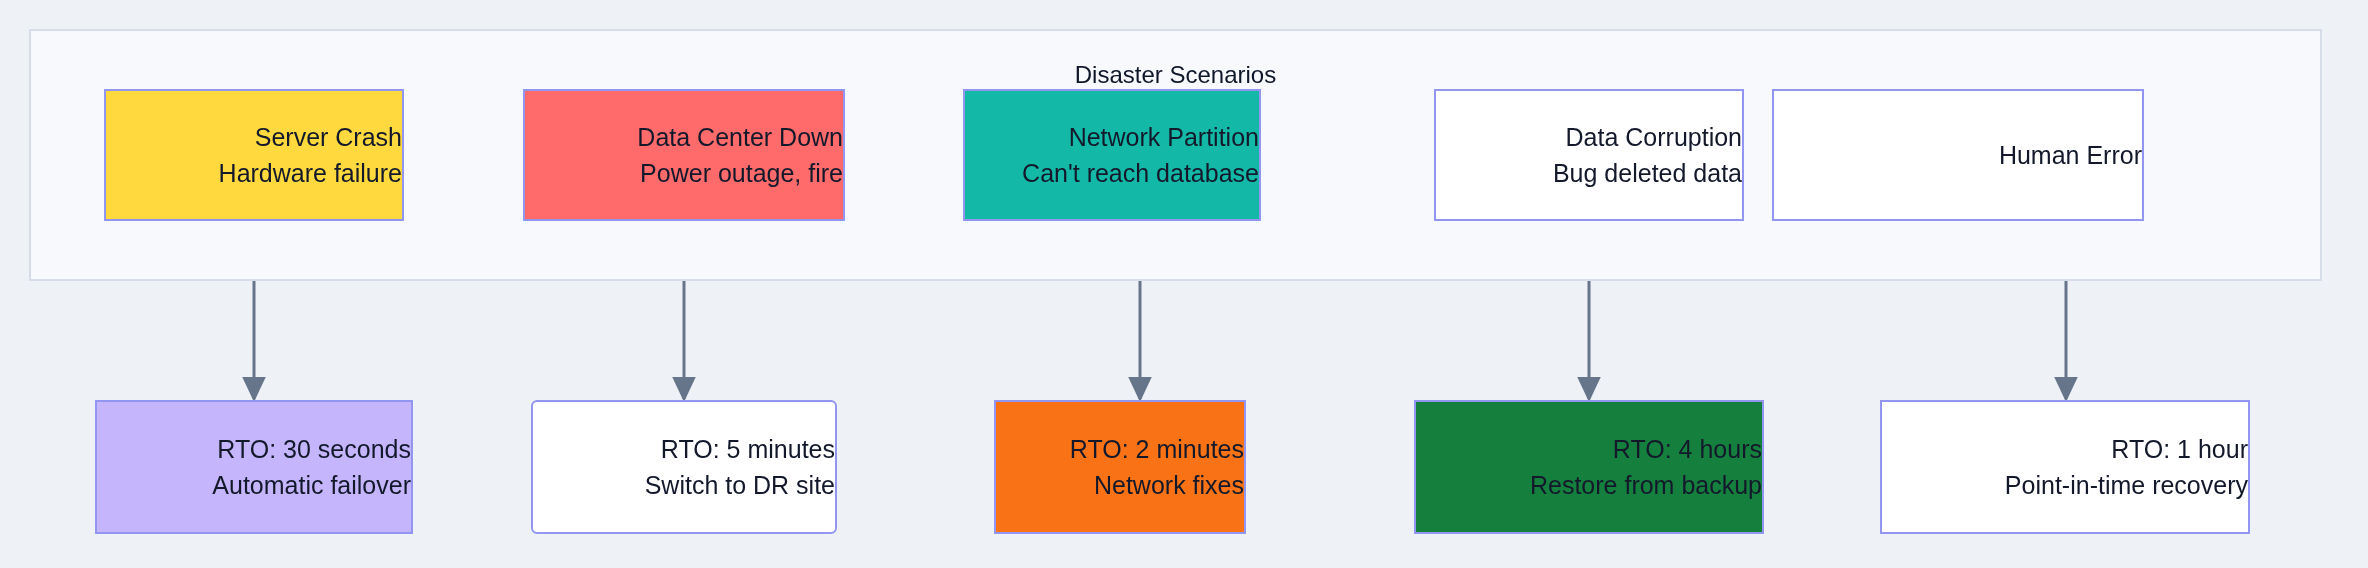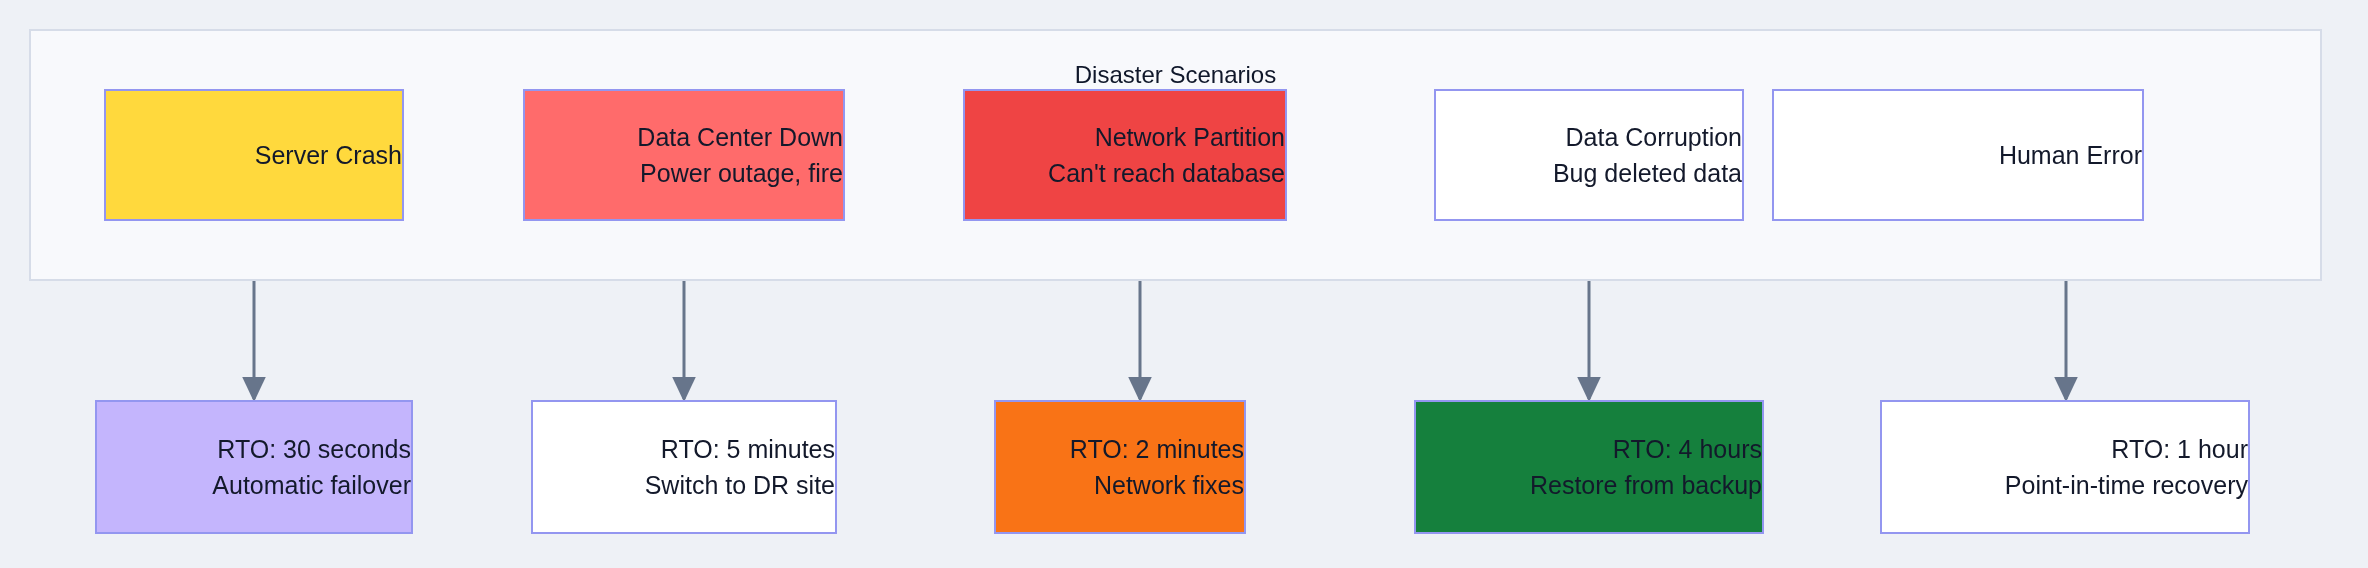"Network Partition" div.node { background: #ef4444 -> #14b8a6; width: 324px -> 298px }
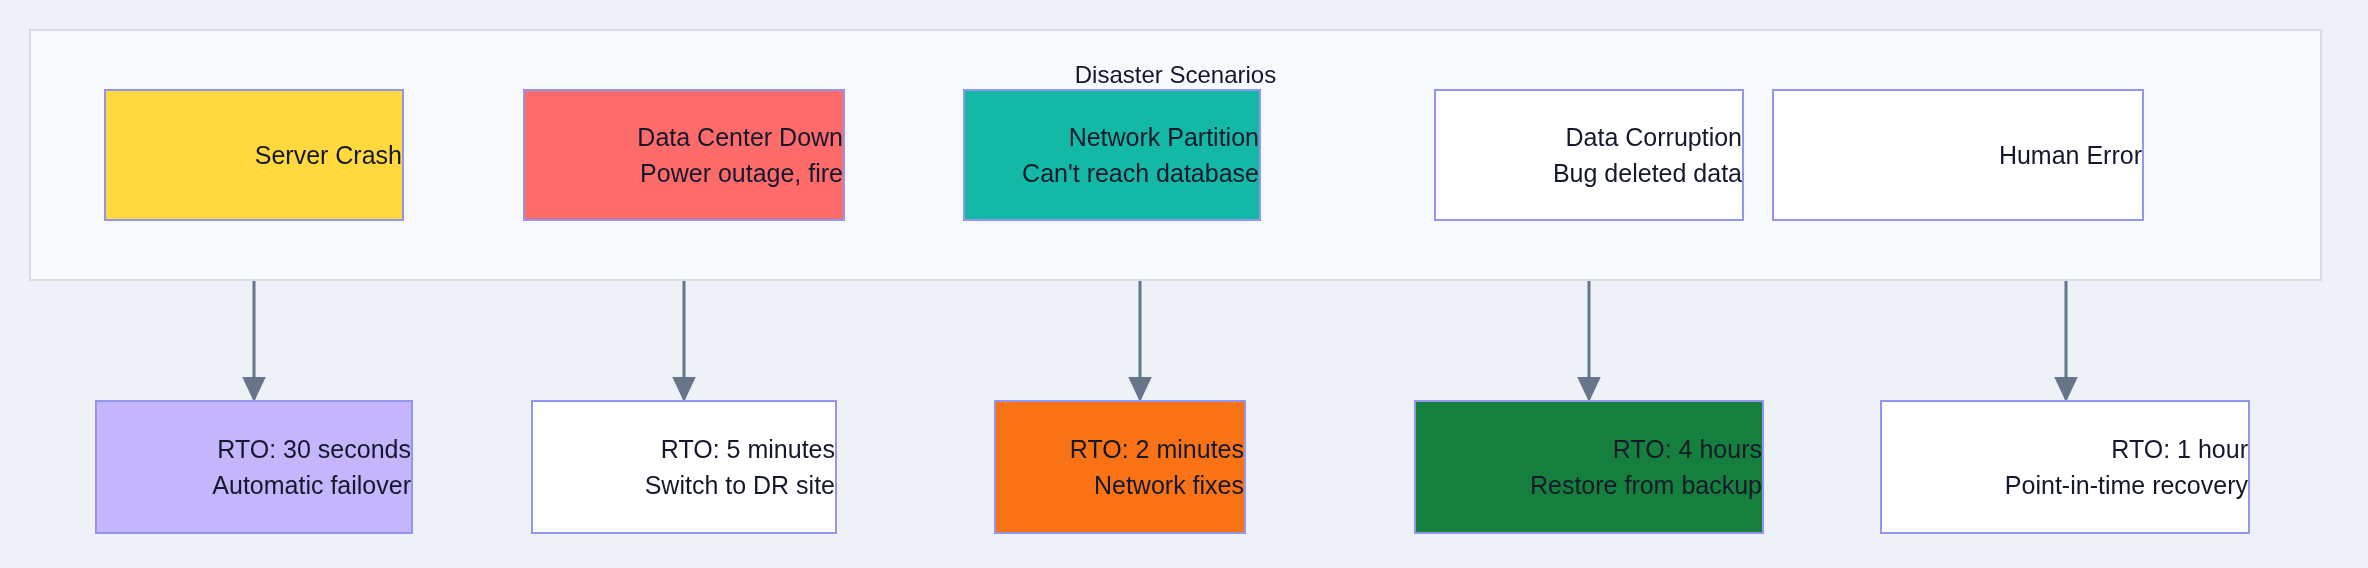"Hardware failure" span.ln2 { html: none -> <span>Hardware failure</span> }
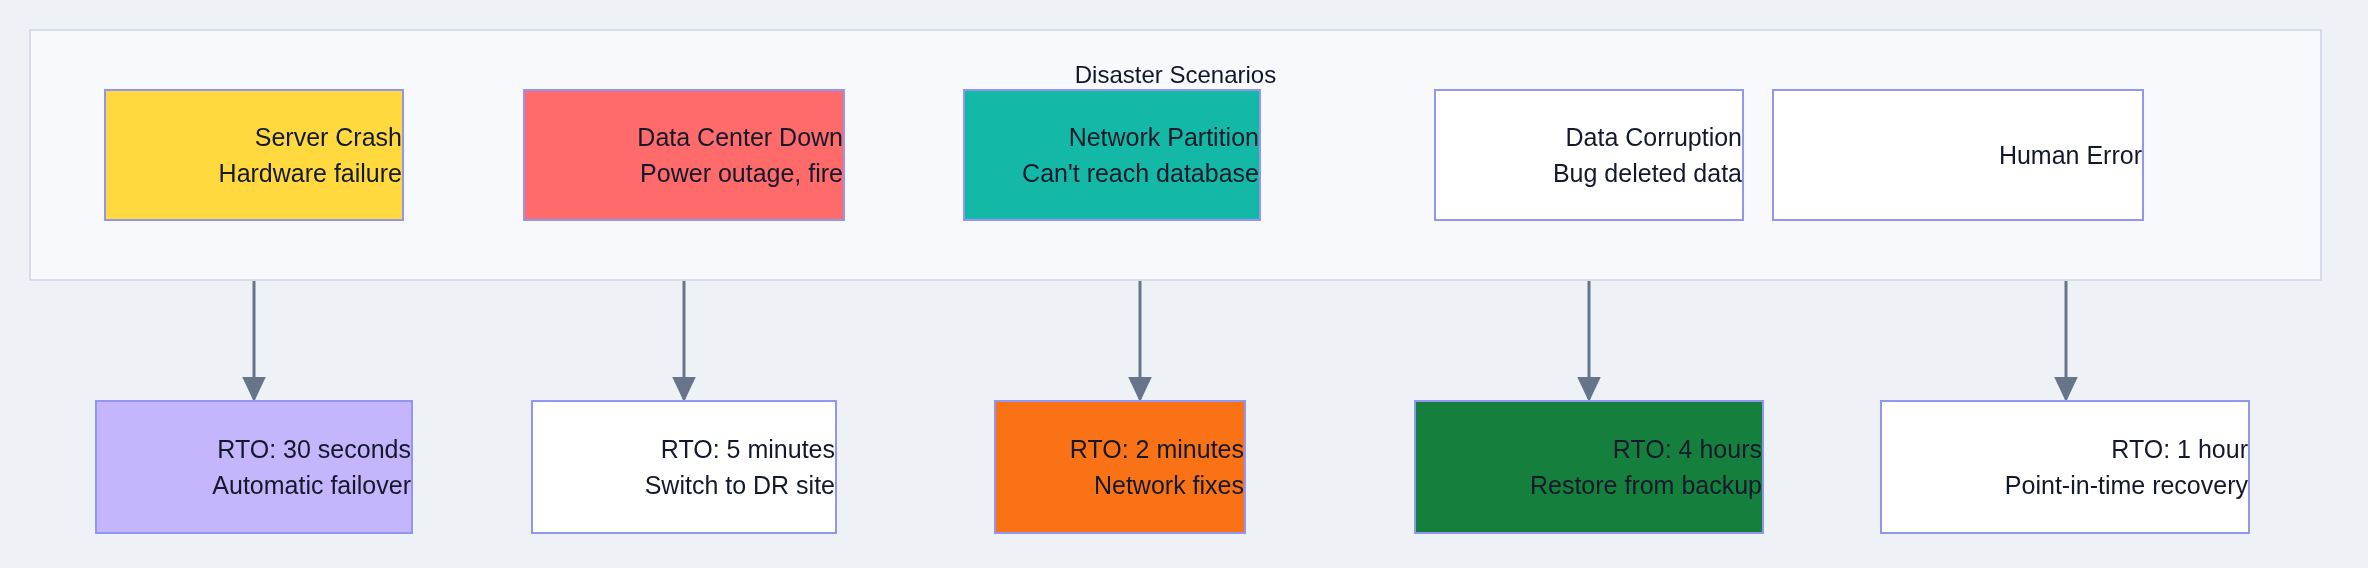"RTO: 5 minutes" div.node { border-radius: none -> 6px }
